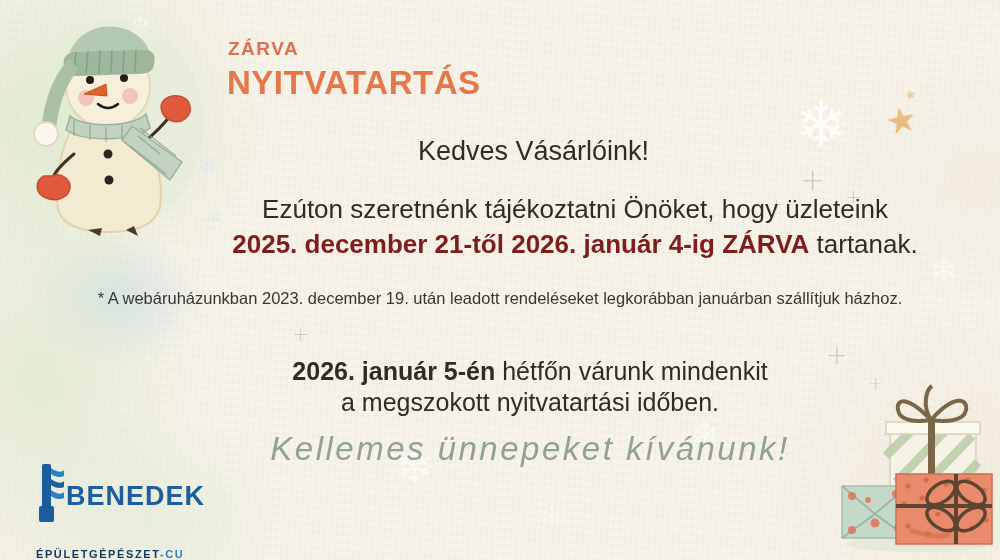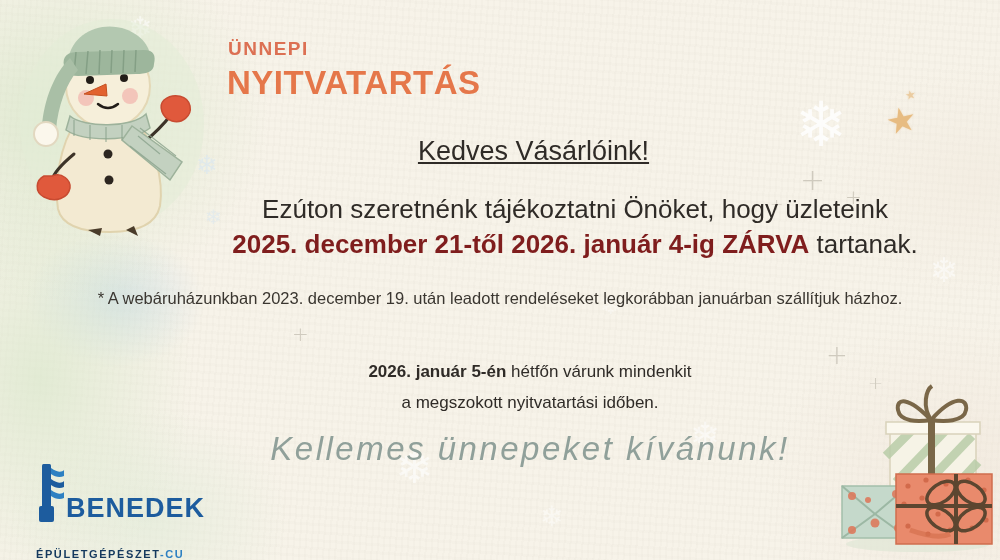"ÜNNEPI" div.abs { text: ÜNNEPI -> ZÁRVA }
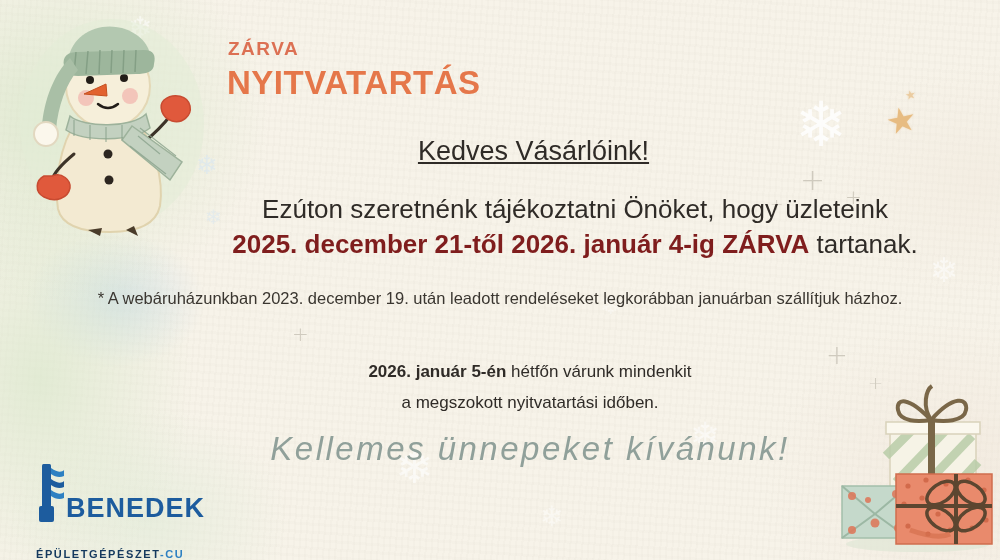"Kedves Vásárlóink!" .greeting { text-decoration: underline -> none }
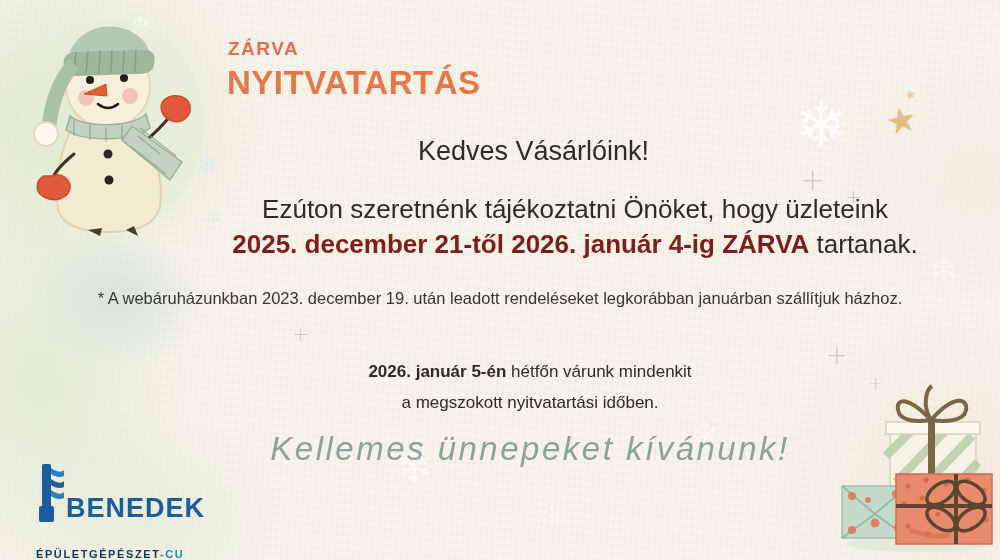"2026. január 5-én hétfőn várunk" .reopen { font-size: 17px -> 25px }
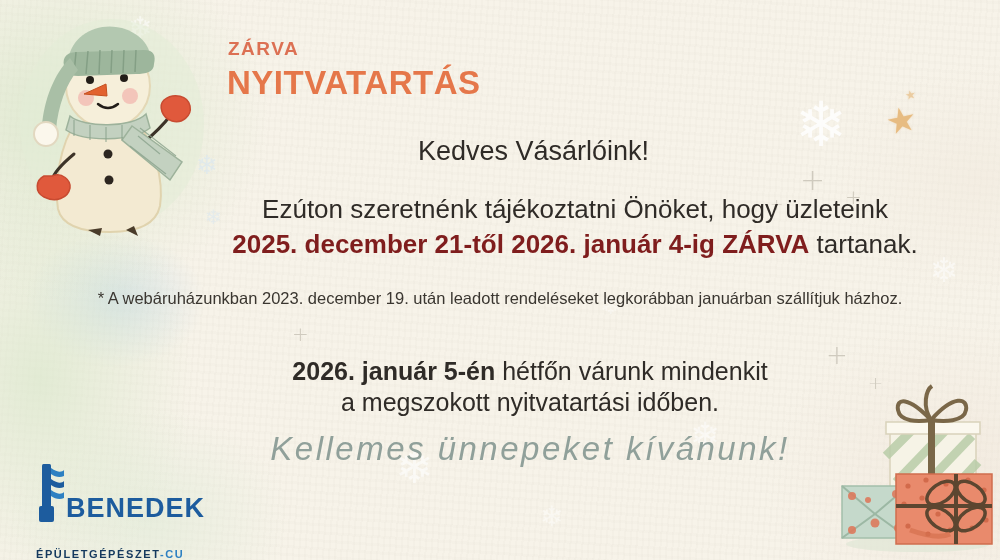"BENEDEK" .logo-name { margin-bottom: 4px -> 16px }
